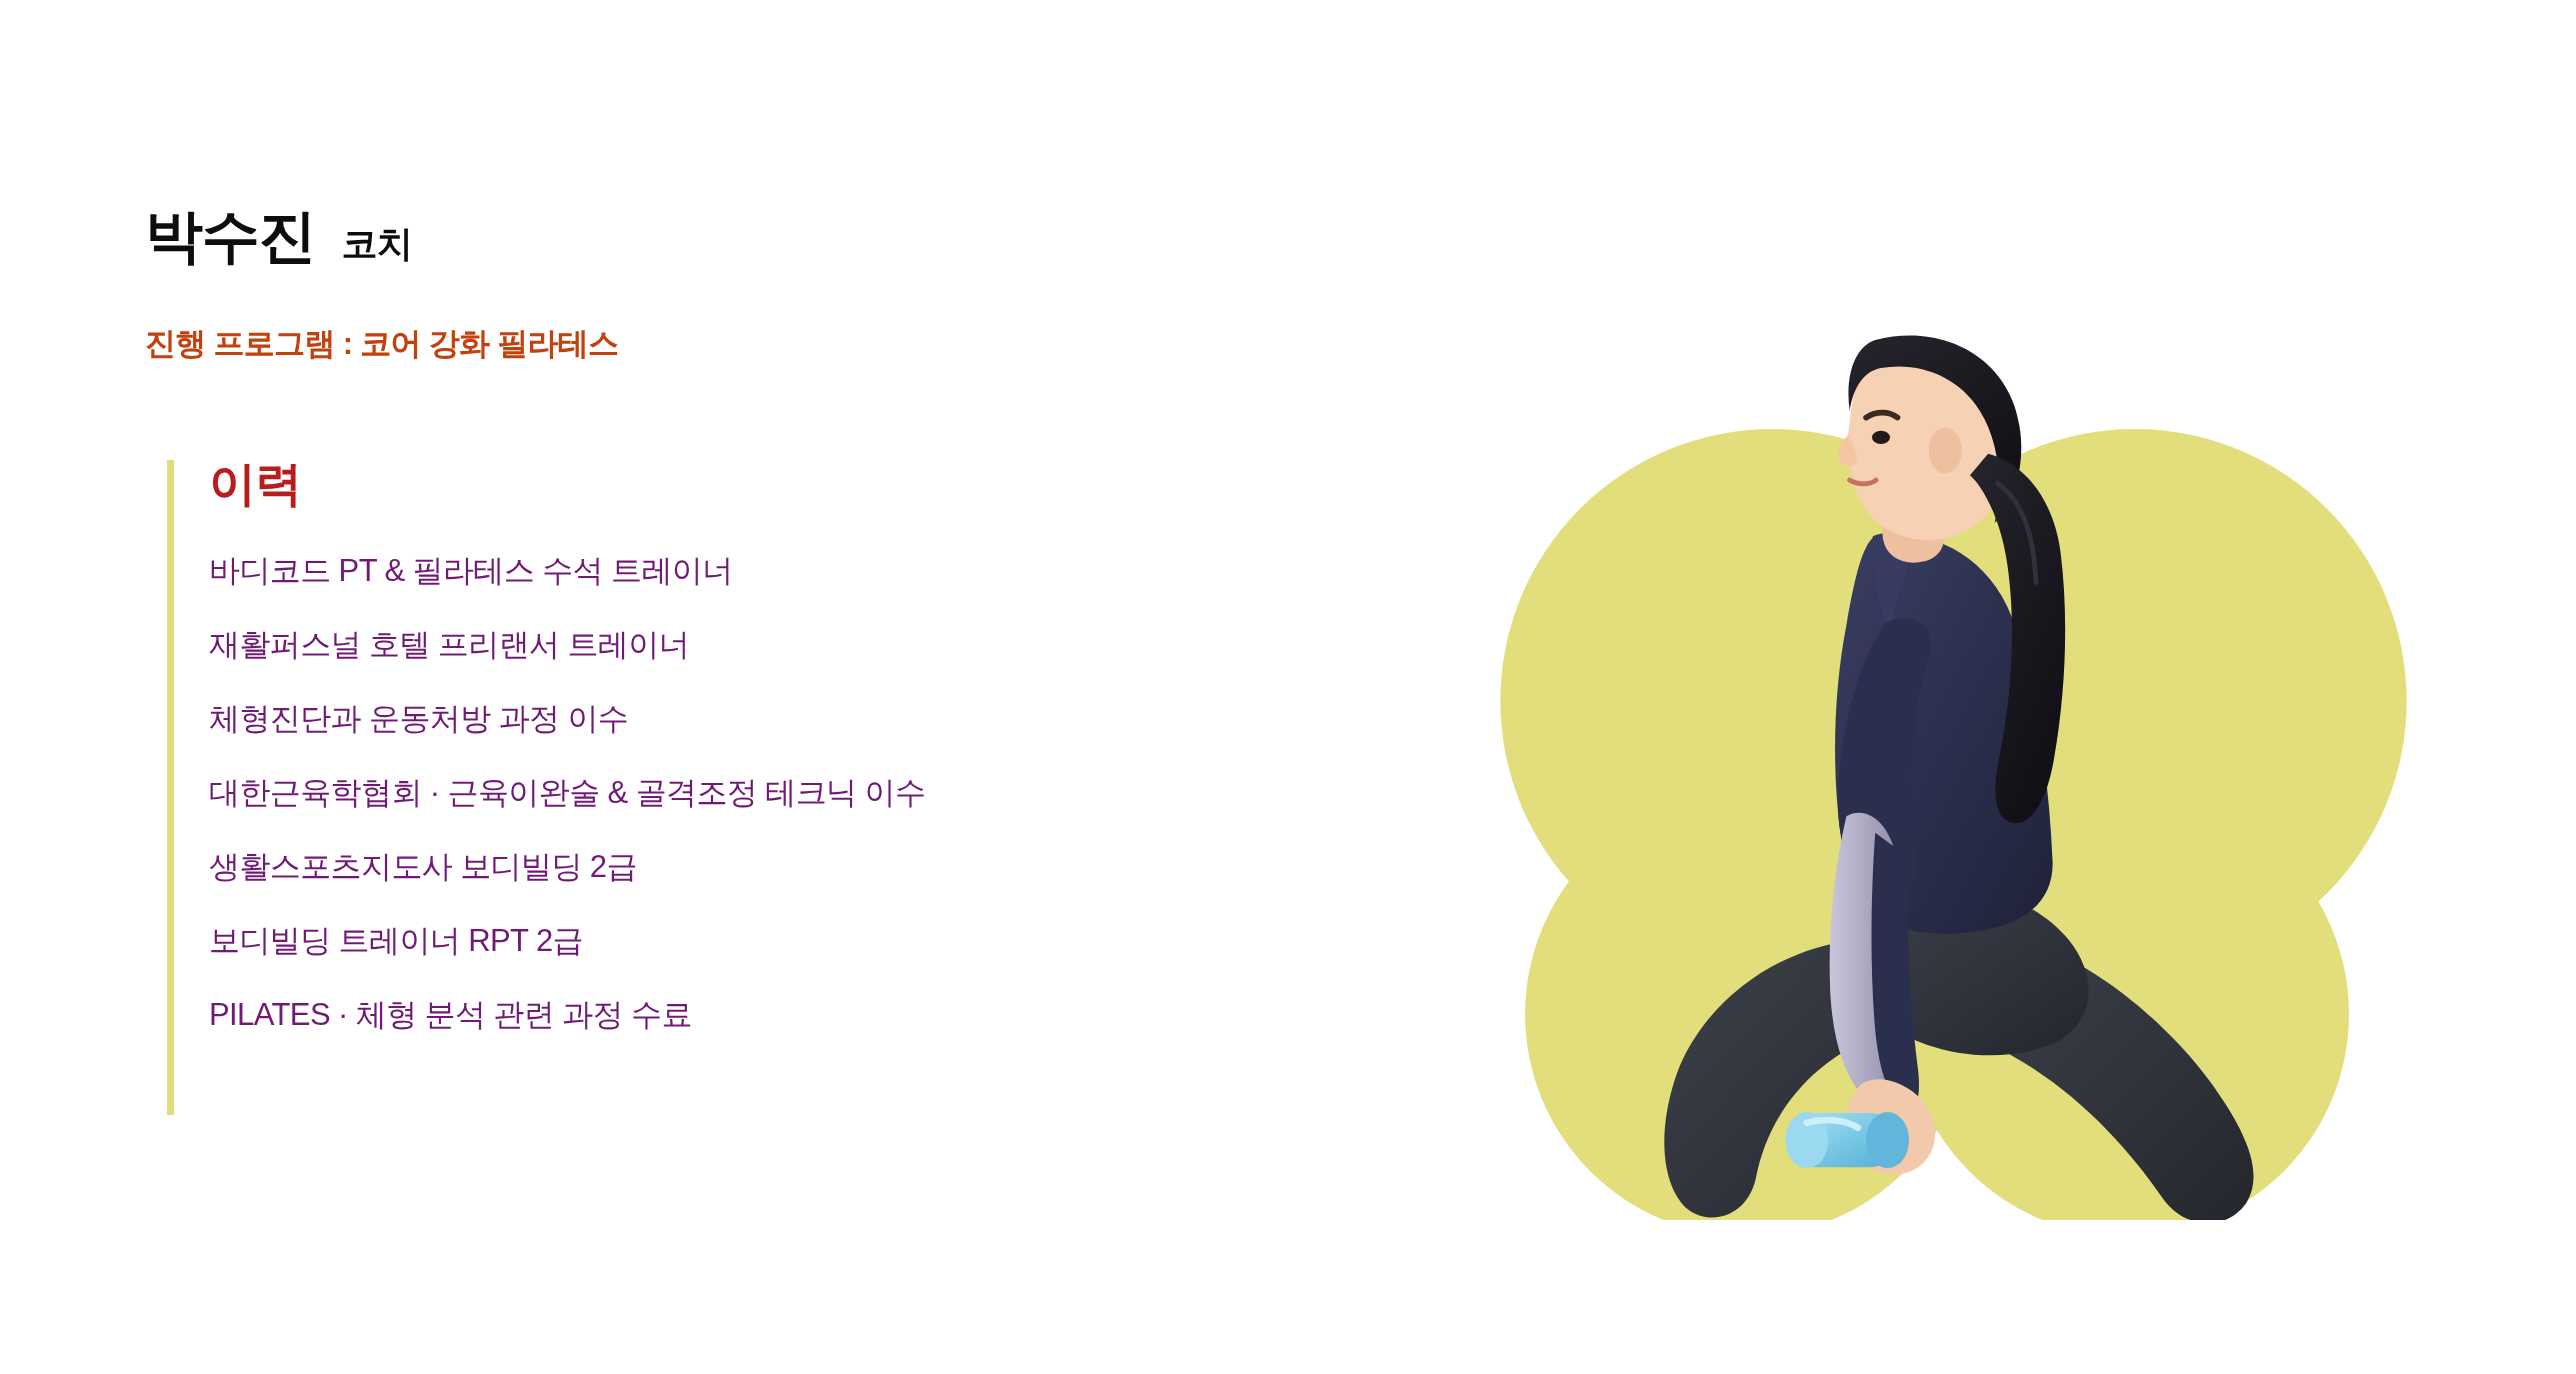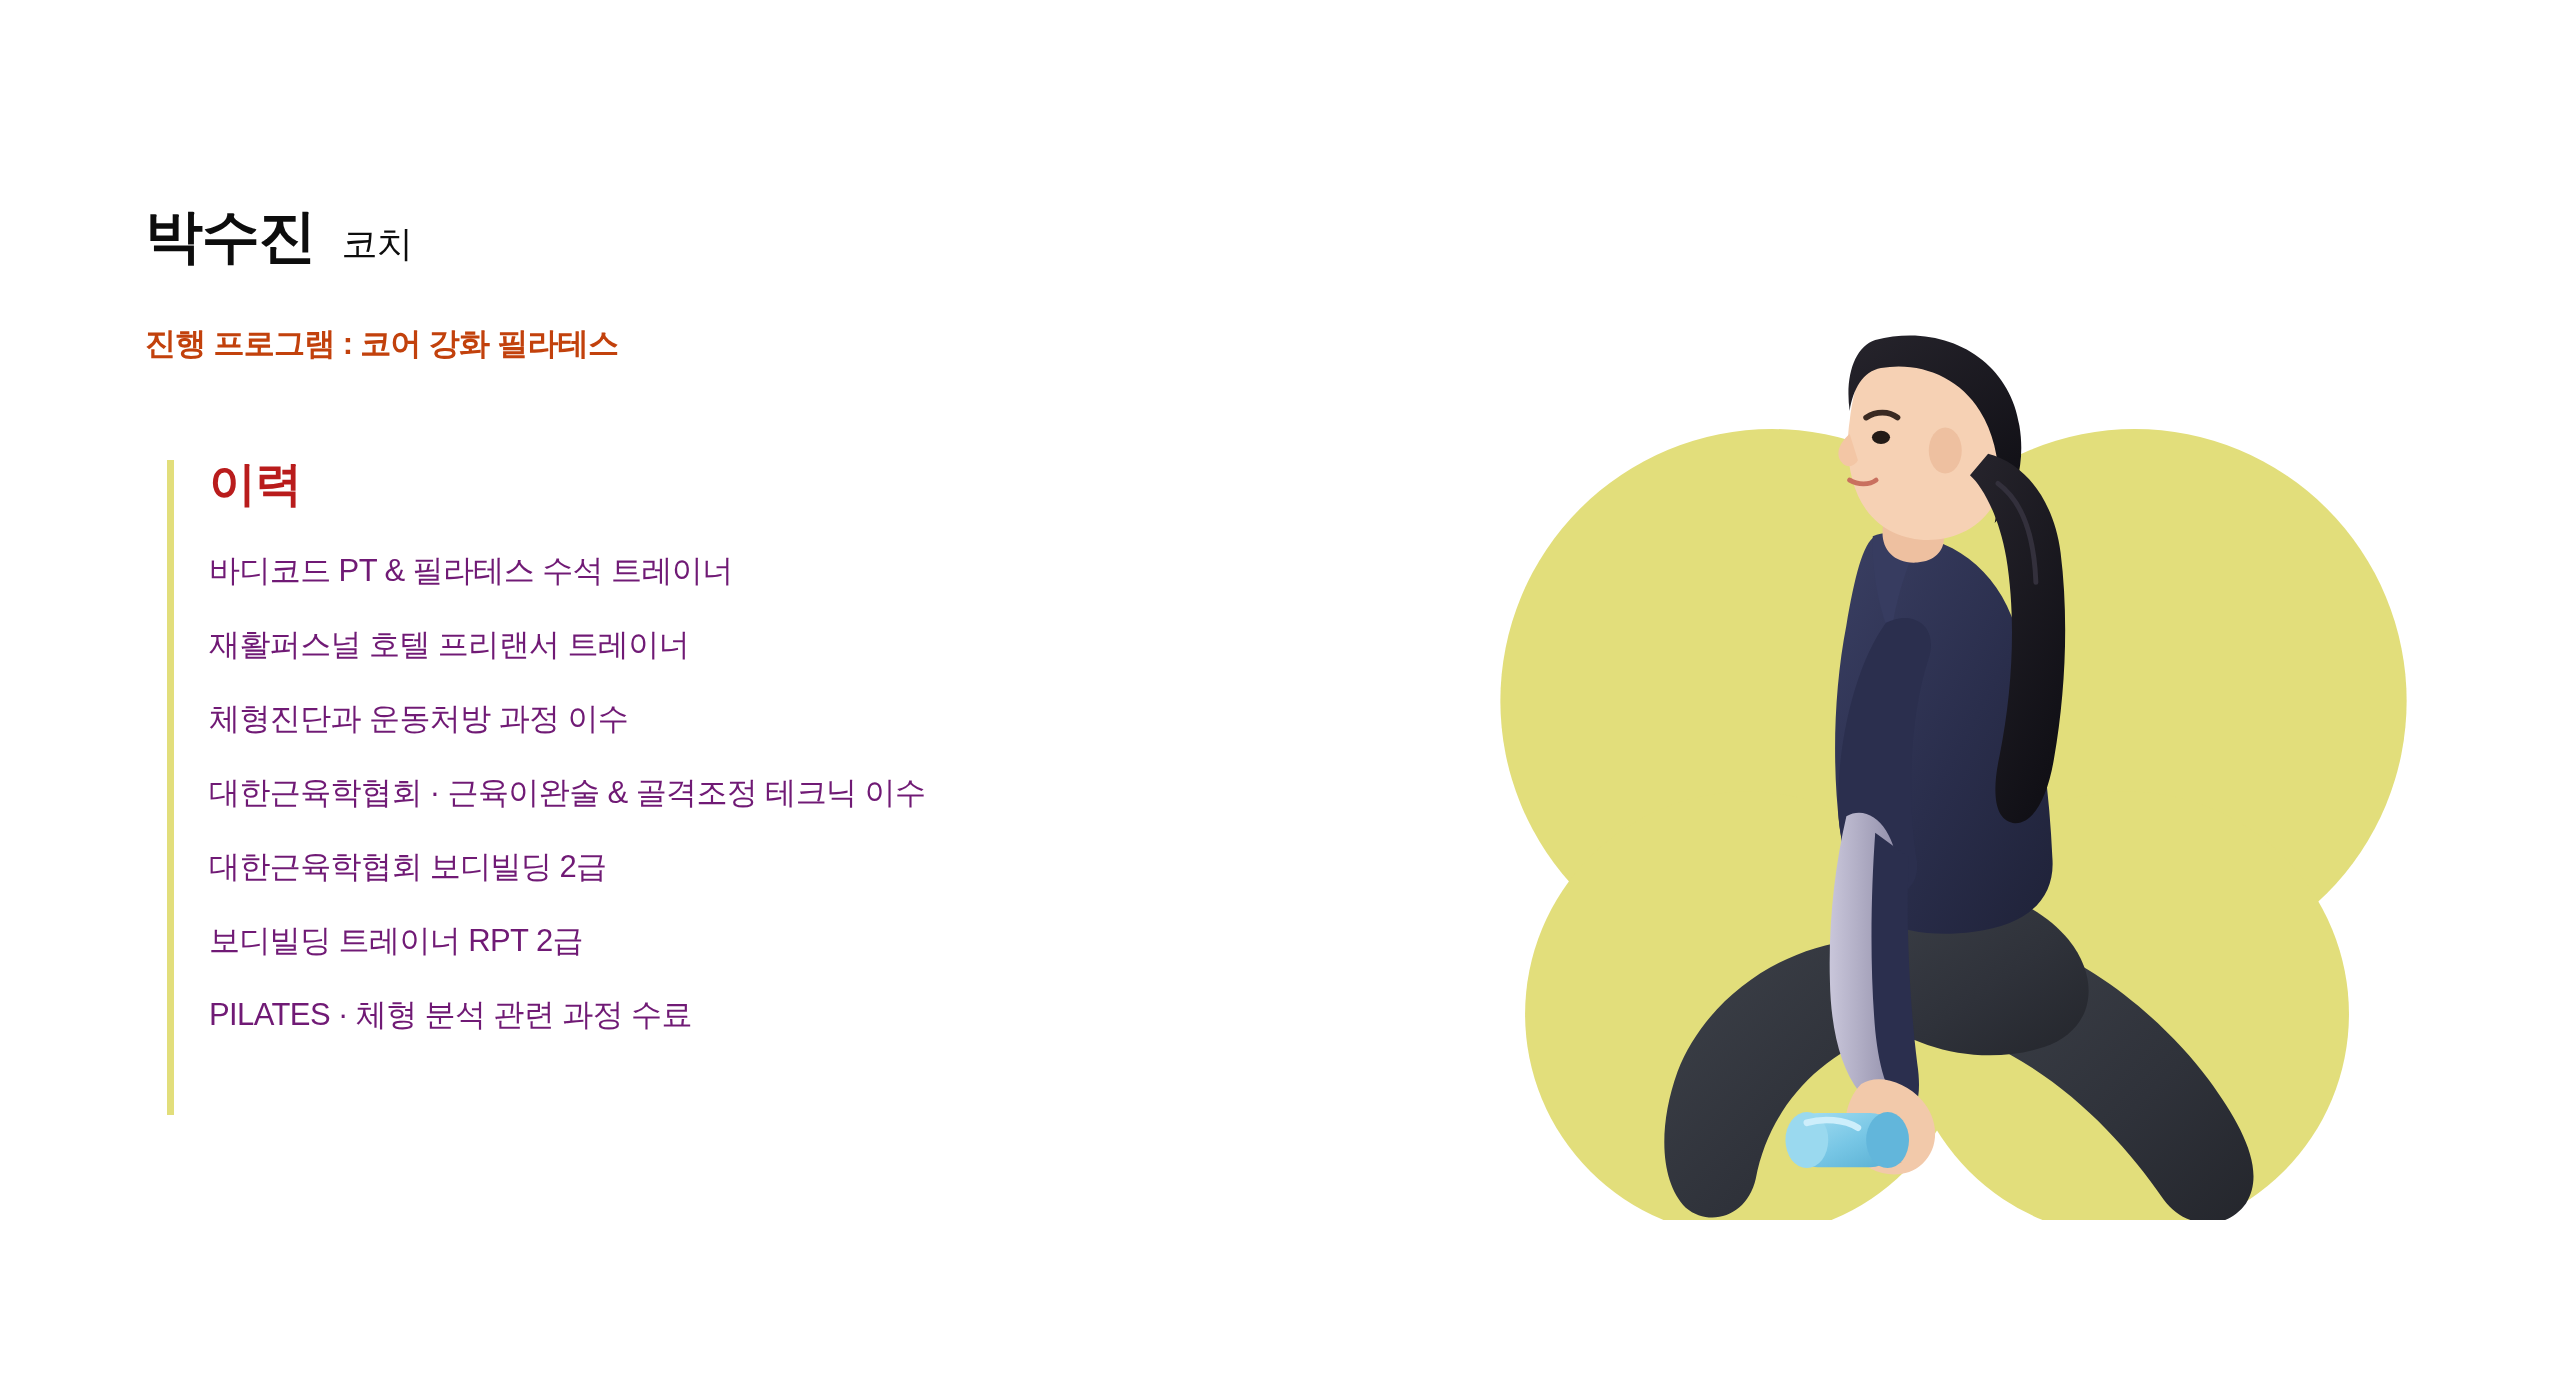"코치" .coach-role { font-weight: 400 -> 700 }
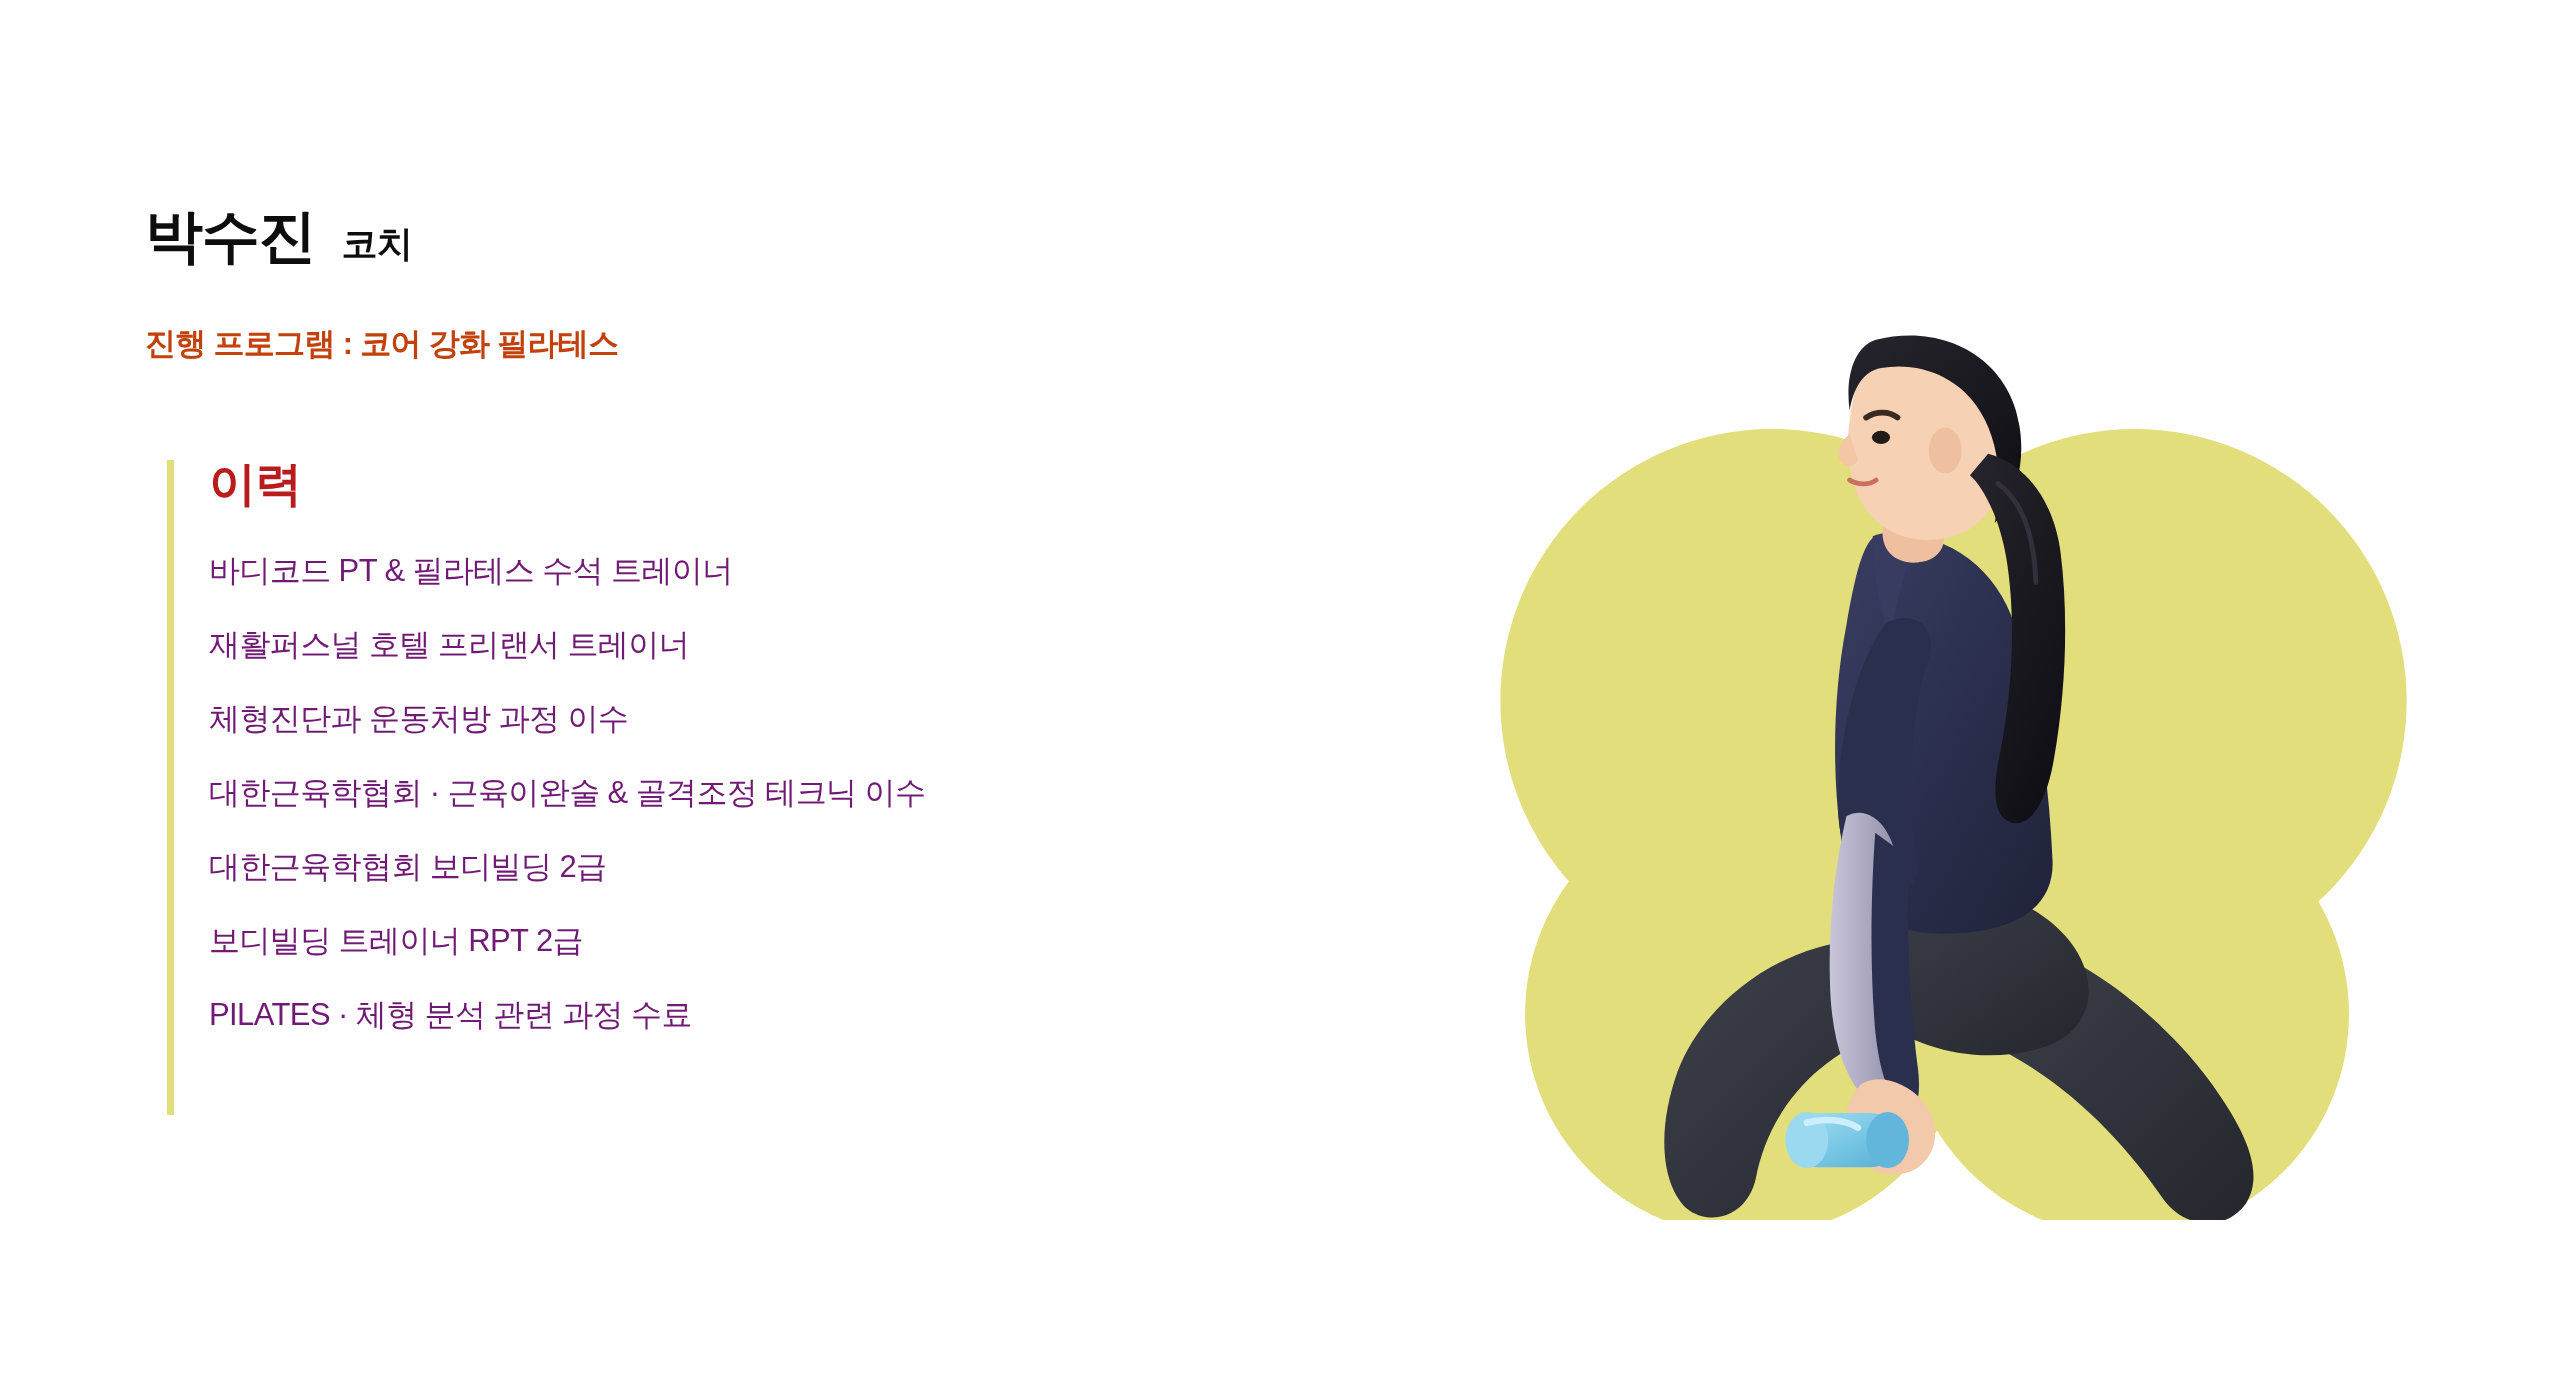"대한근육학협회 보디빌딩 2급" li { text: 대한근육학협회 -> 생활스포츠지도사 }
